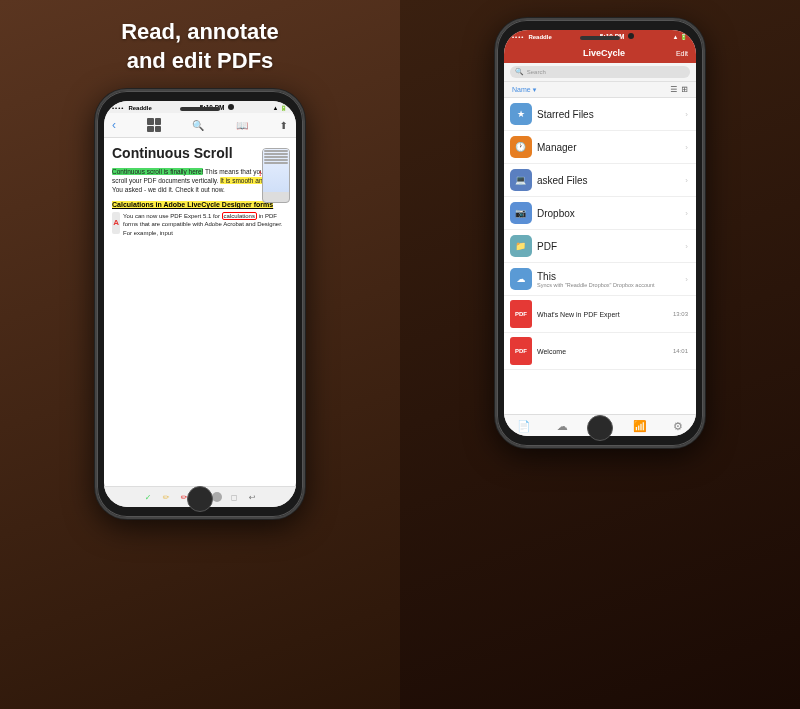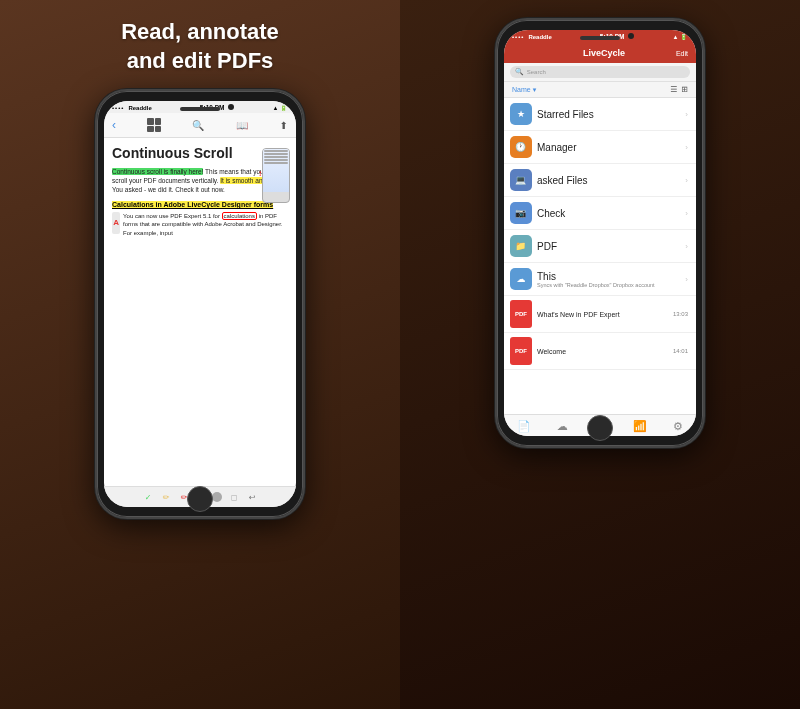"Check" div.fm-item-label { text: Check -> Dropbox }
